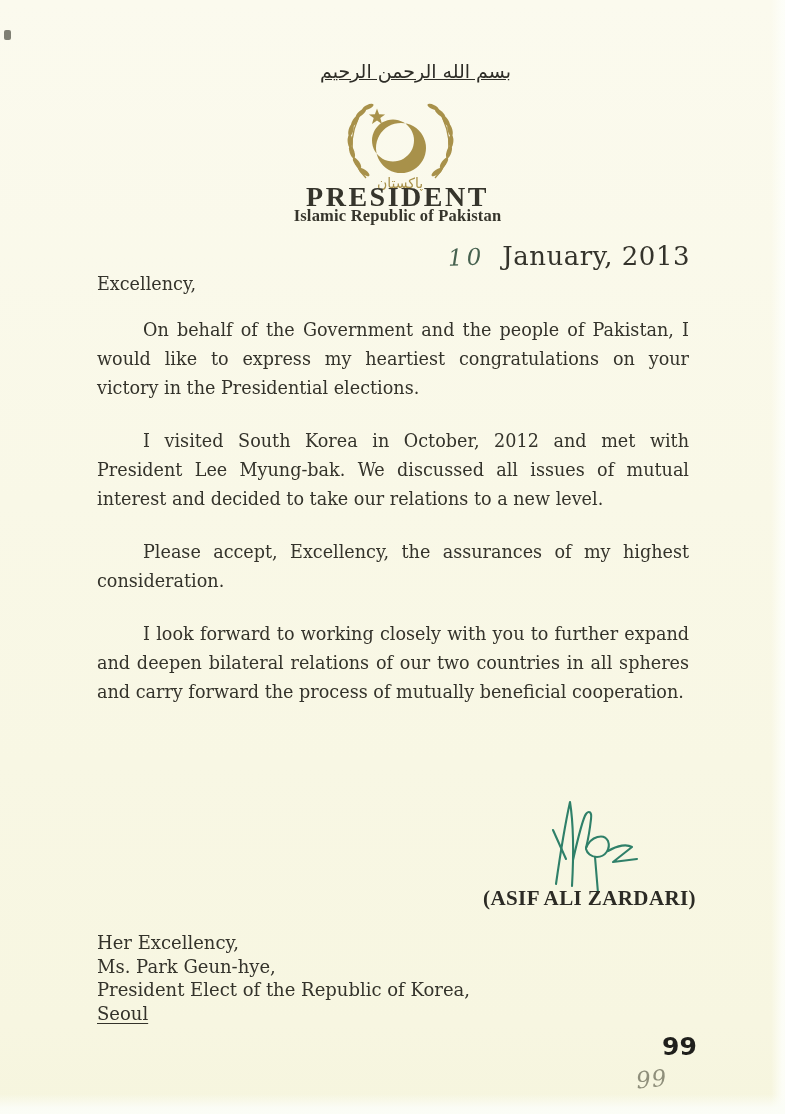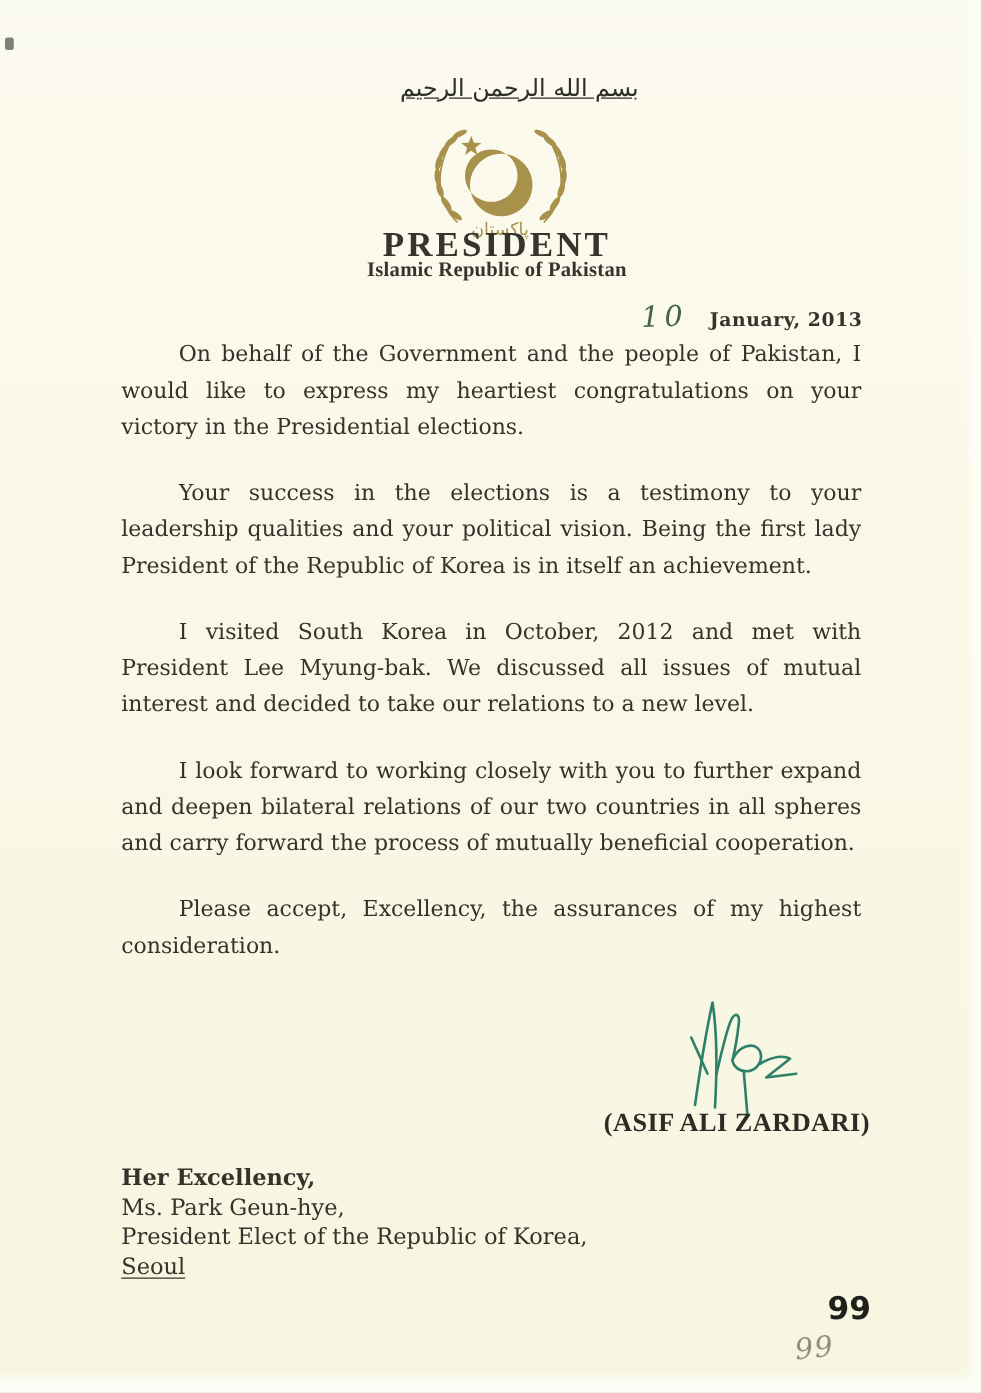"January, 2013" .printed-date { font-size: 15px -> 26px; font-weight: bold -> none }
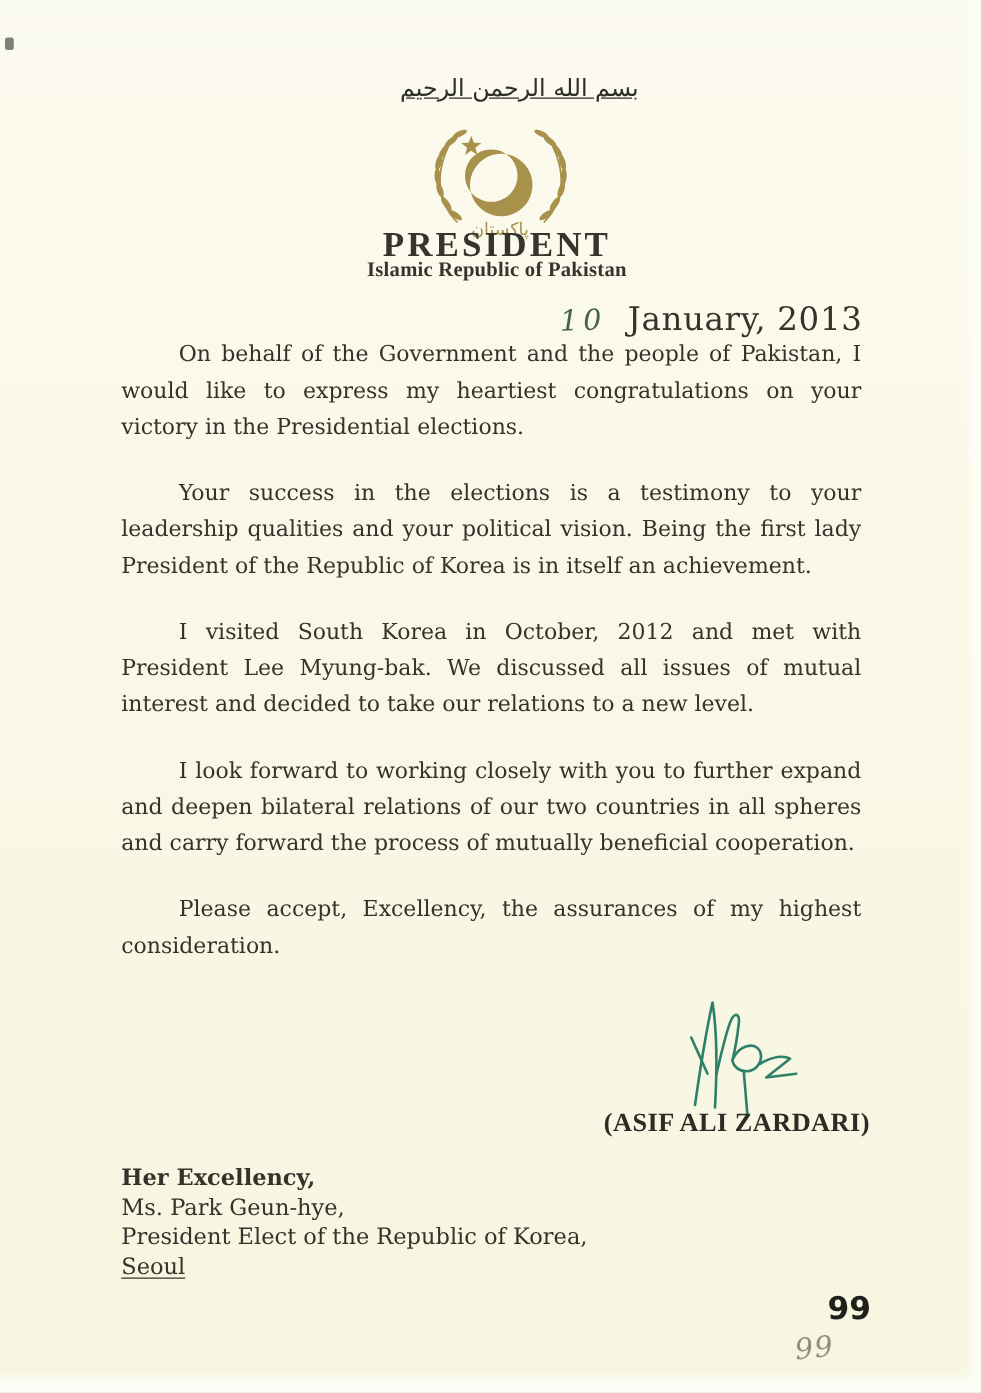"Excellency," p.salutation { html: none -> <p>Excellency,</p> }
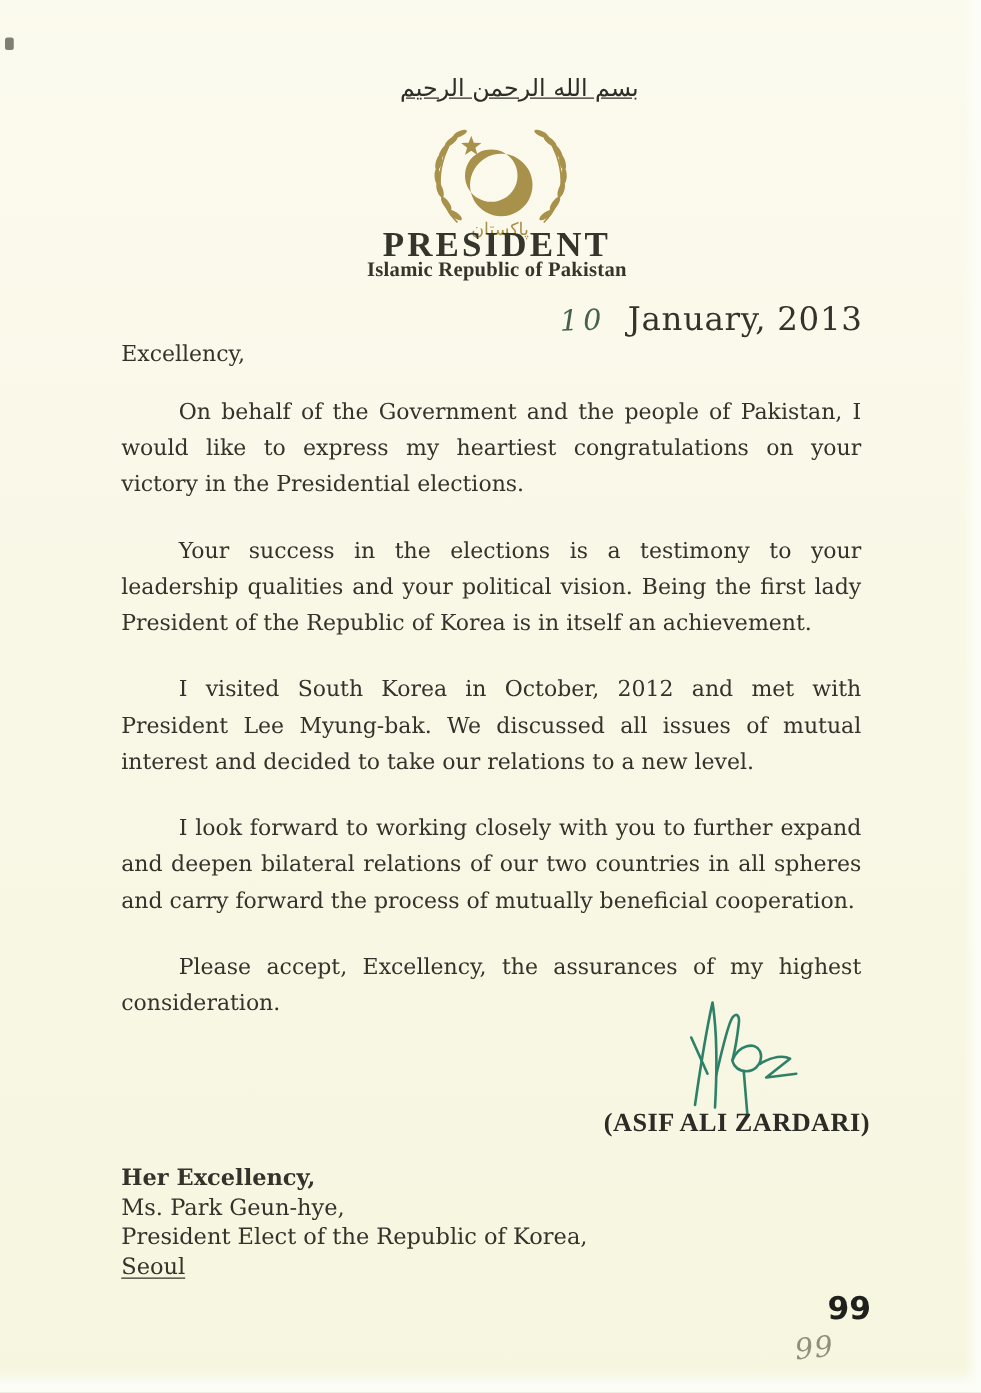"Your success in the elections" p.para { html: <p>Your success in the elections is a testimony to your leadership qualities and your political vision. Being the first lady President of the Republic of Korea is in itself an achievement.</p> -> none }
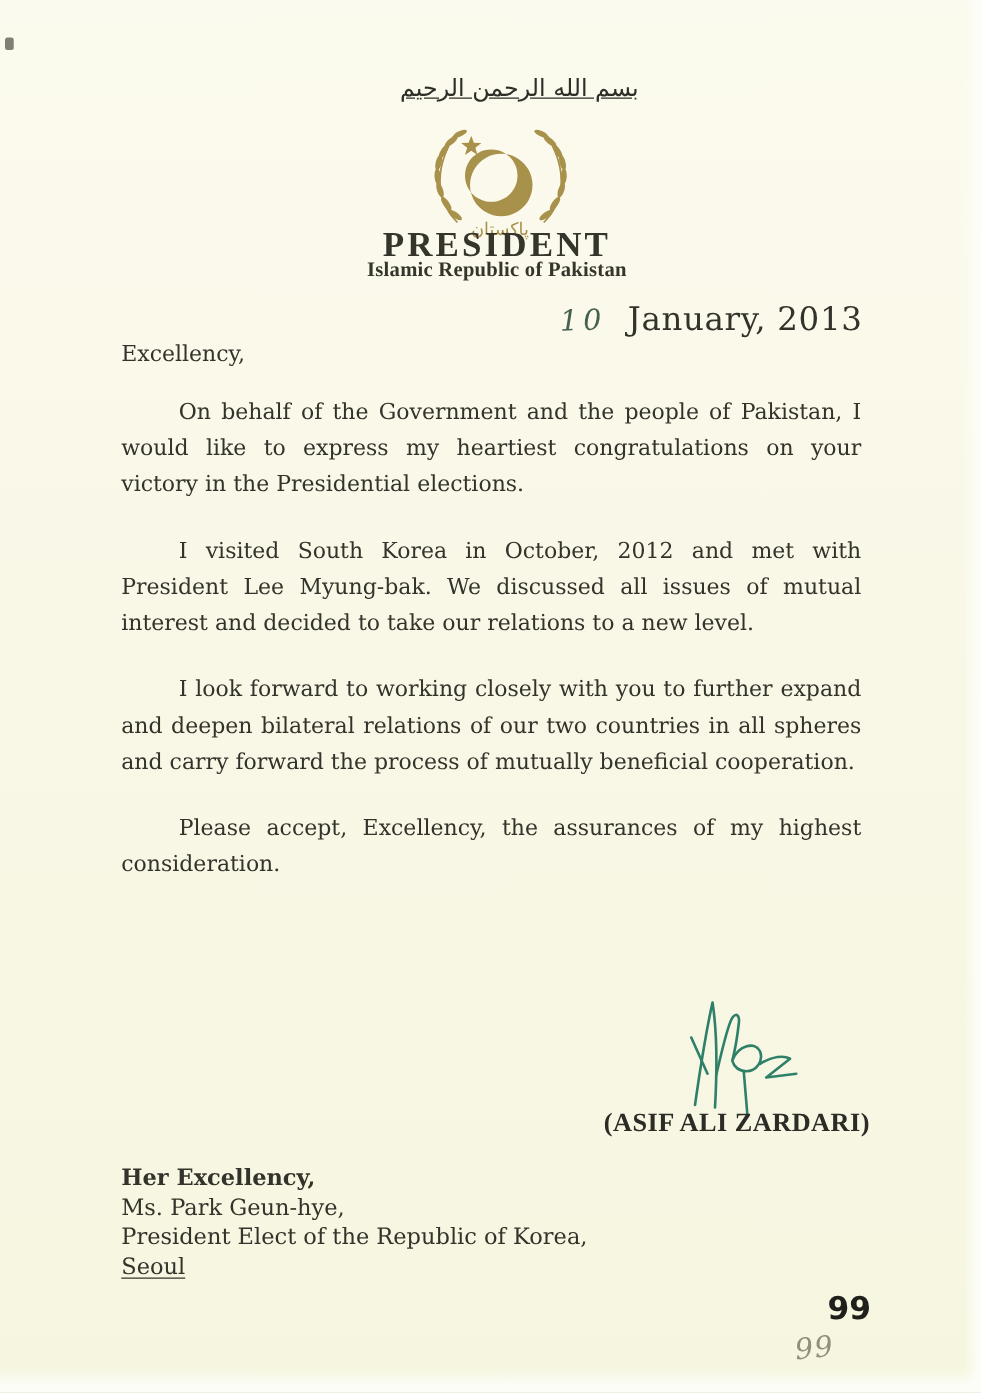"I look forward to working" p.para { order: before "Please accept, Excellency, the" -> after "Please accept, Excellency, the" }
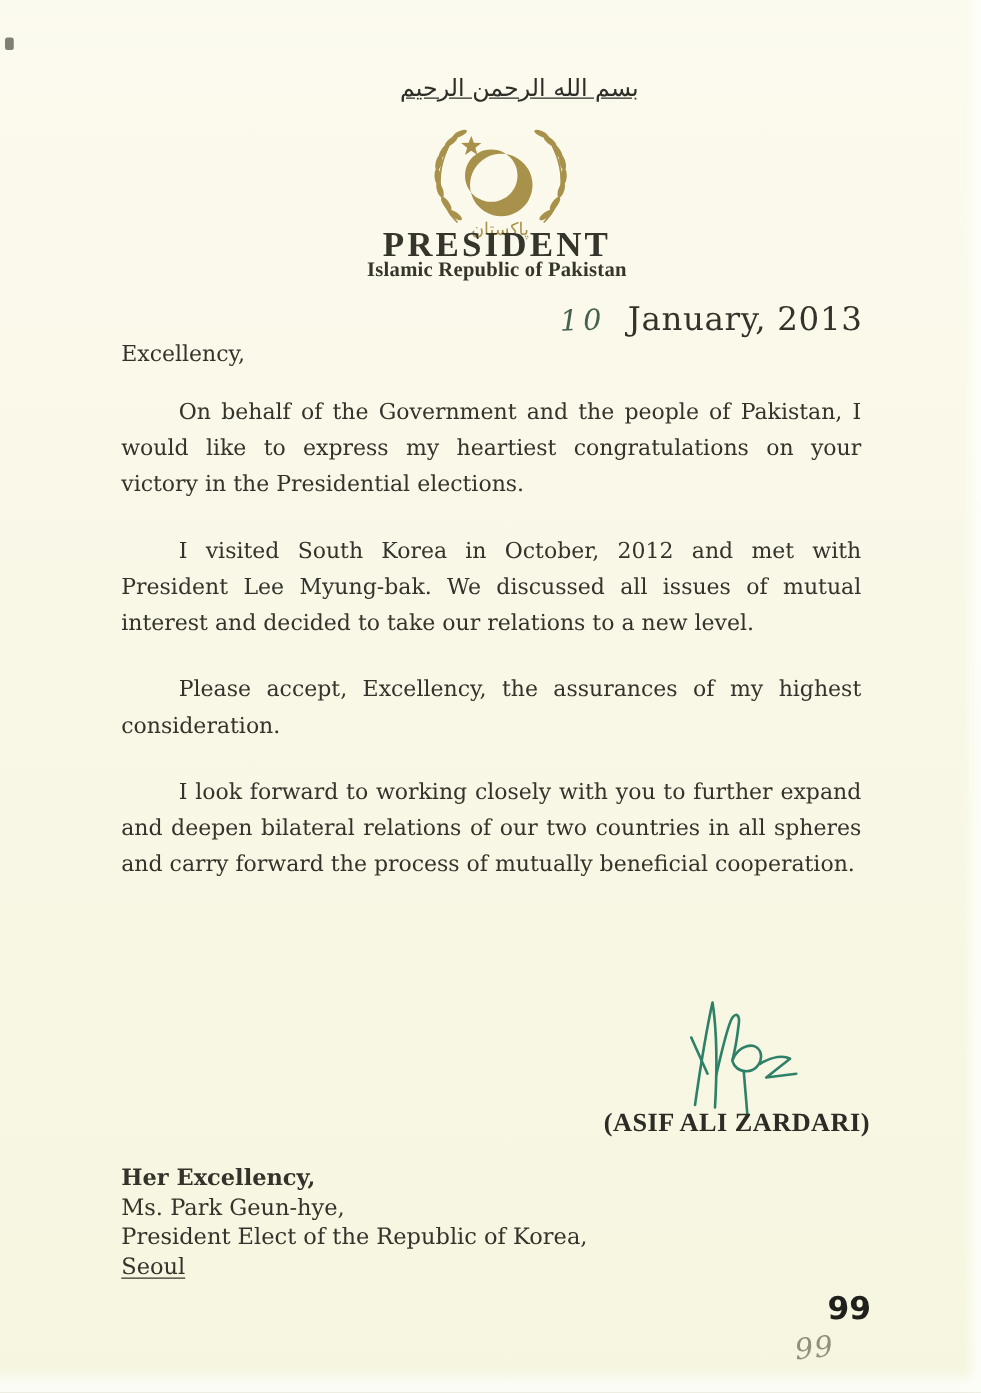"Her Excellency," .recipient .r-bold { font-weight: bold -> normal }
